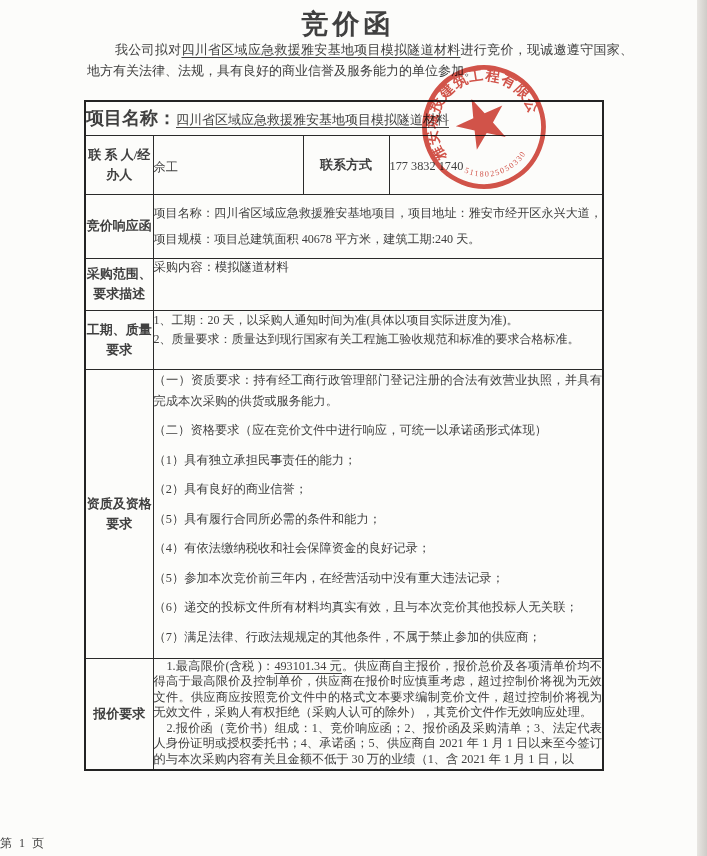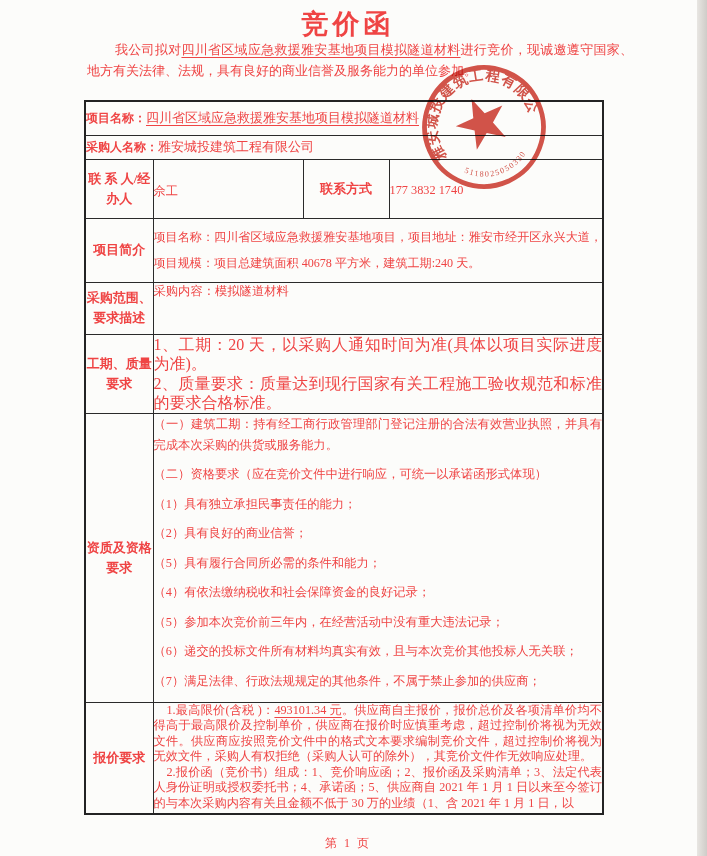"竞价函" .page { color: #ef4444 -> #404040 }
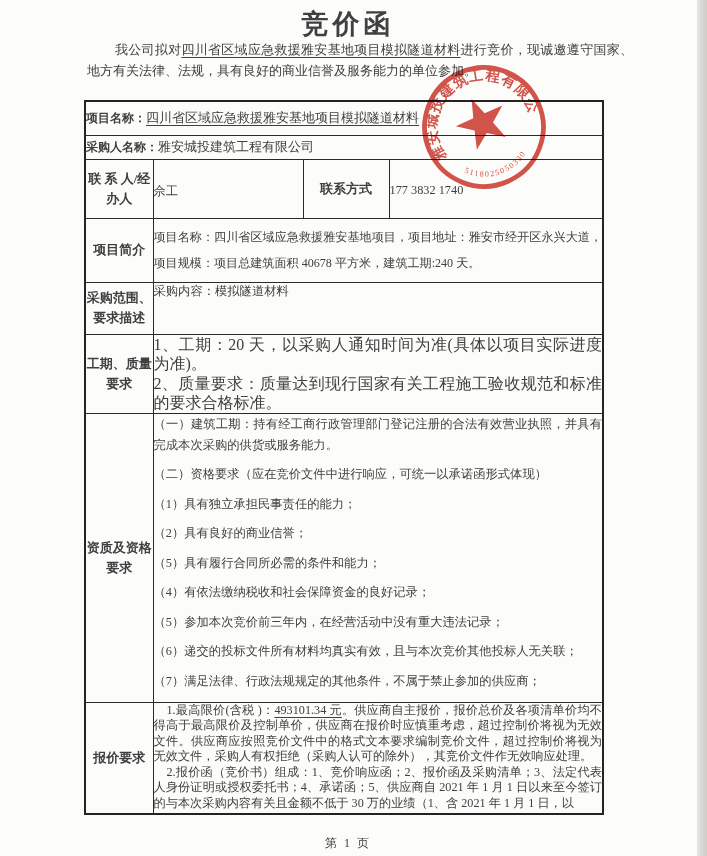"项目名称：" .lbl { font-size: 12px -> 18px }
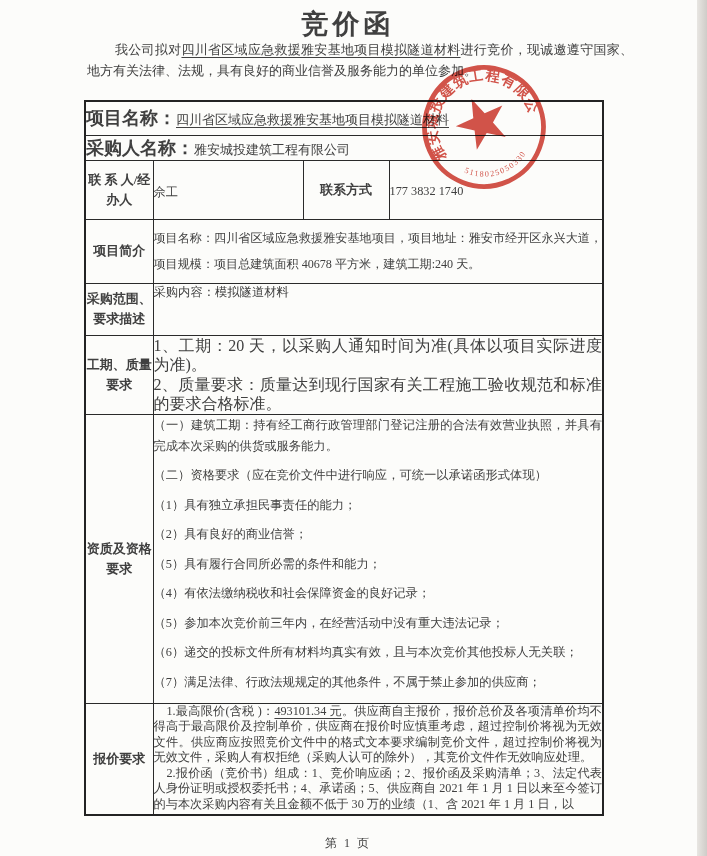"采购人名称：雅安城投建筑工程有限公司" tr.r2 { html: <tr> <td><span>采购人名称：</span><span>雅安城投建筑工程有限公司</span></td> </tr> -> none }
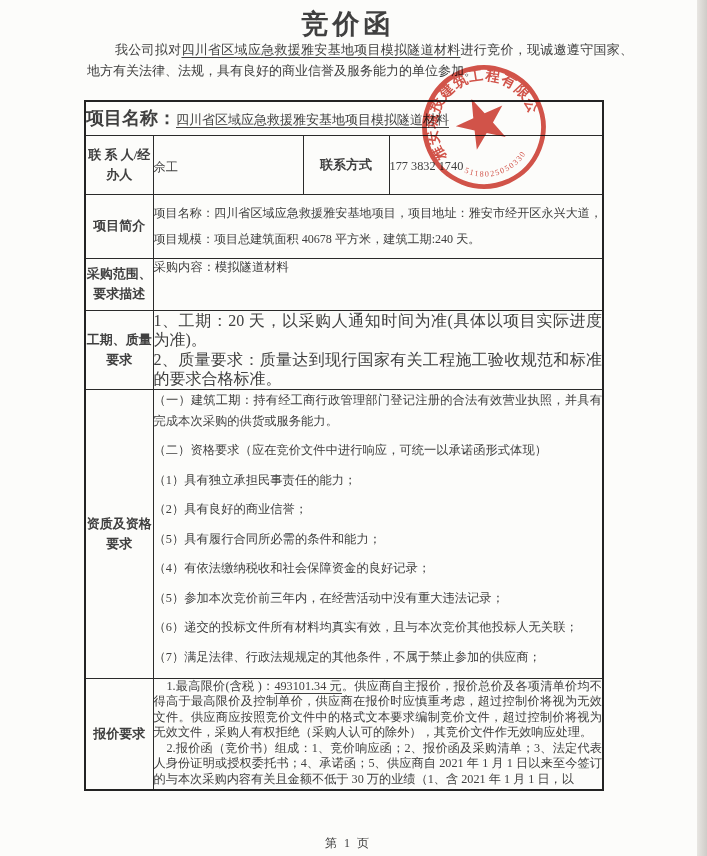"项目简介" th { text: 项目简介 -> 竞价响应函 }
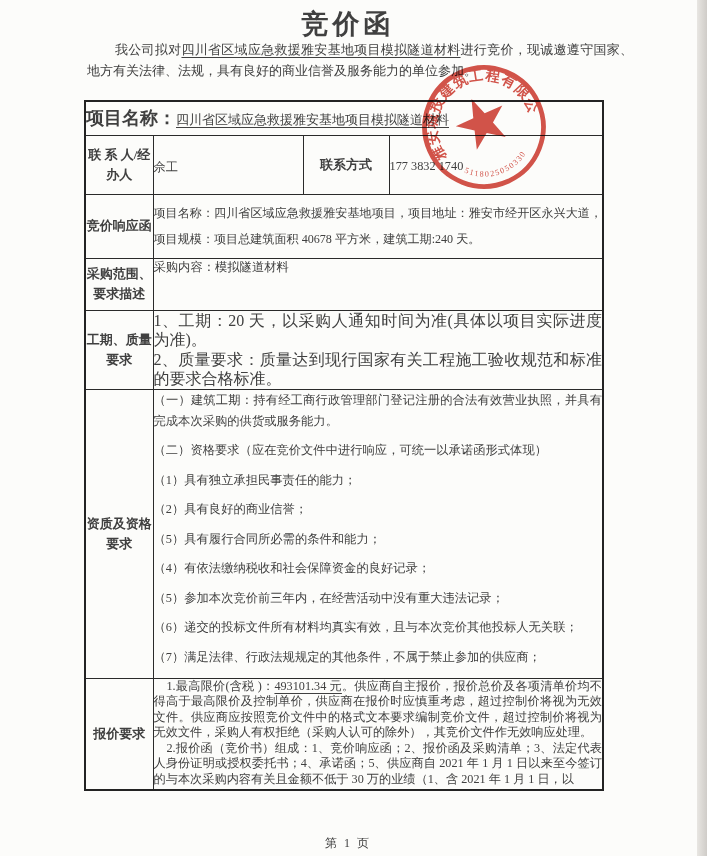"1、工期：20 天，以采购人通知时间为准(具体以项目实际进度为准)。" .sched-cell { font-size: 16px -> 12px }
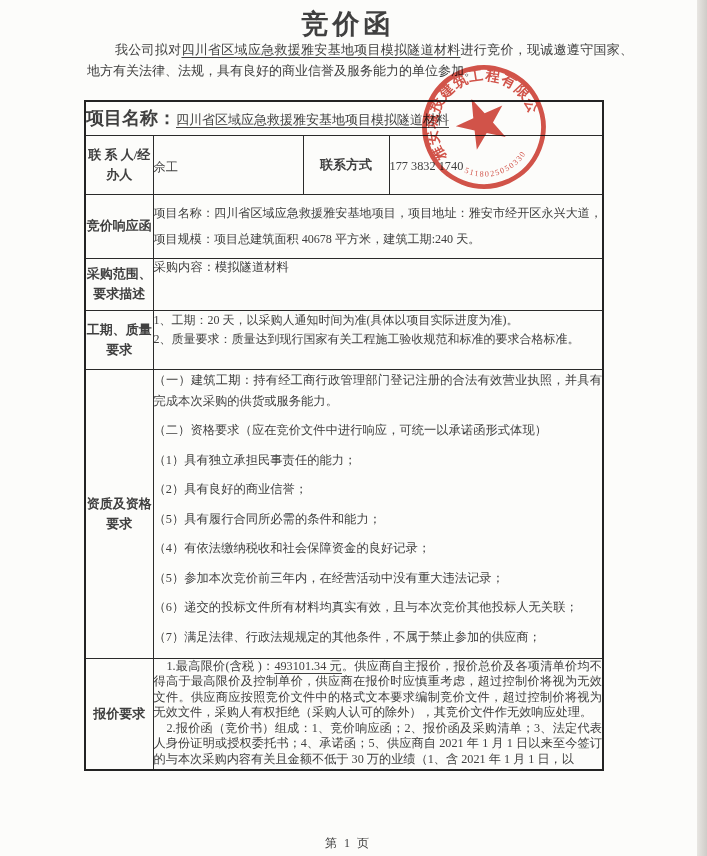"（一）建筑工期：持有经工商行政管理部门登记注册的合法有效营业执照，并具有完成本次" p { text: 建筑工期 -> 资质要求 }
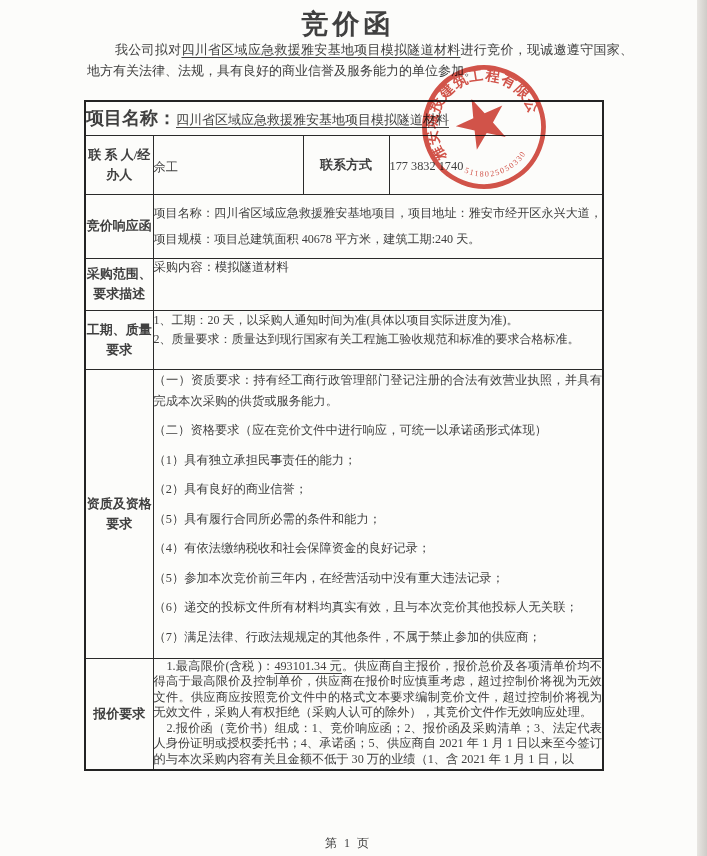"第 1 页" .footer { text-align: center -> none }
